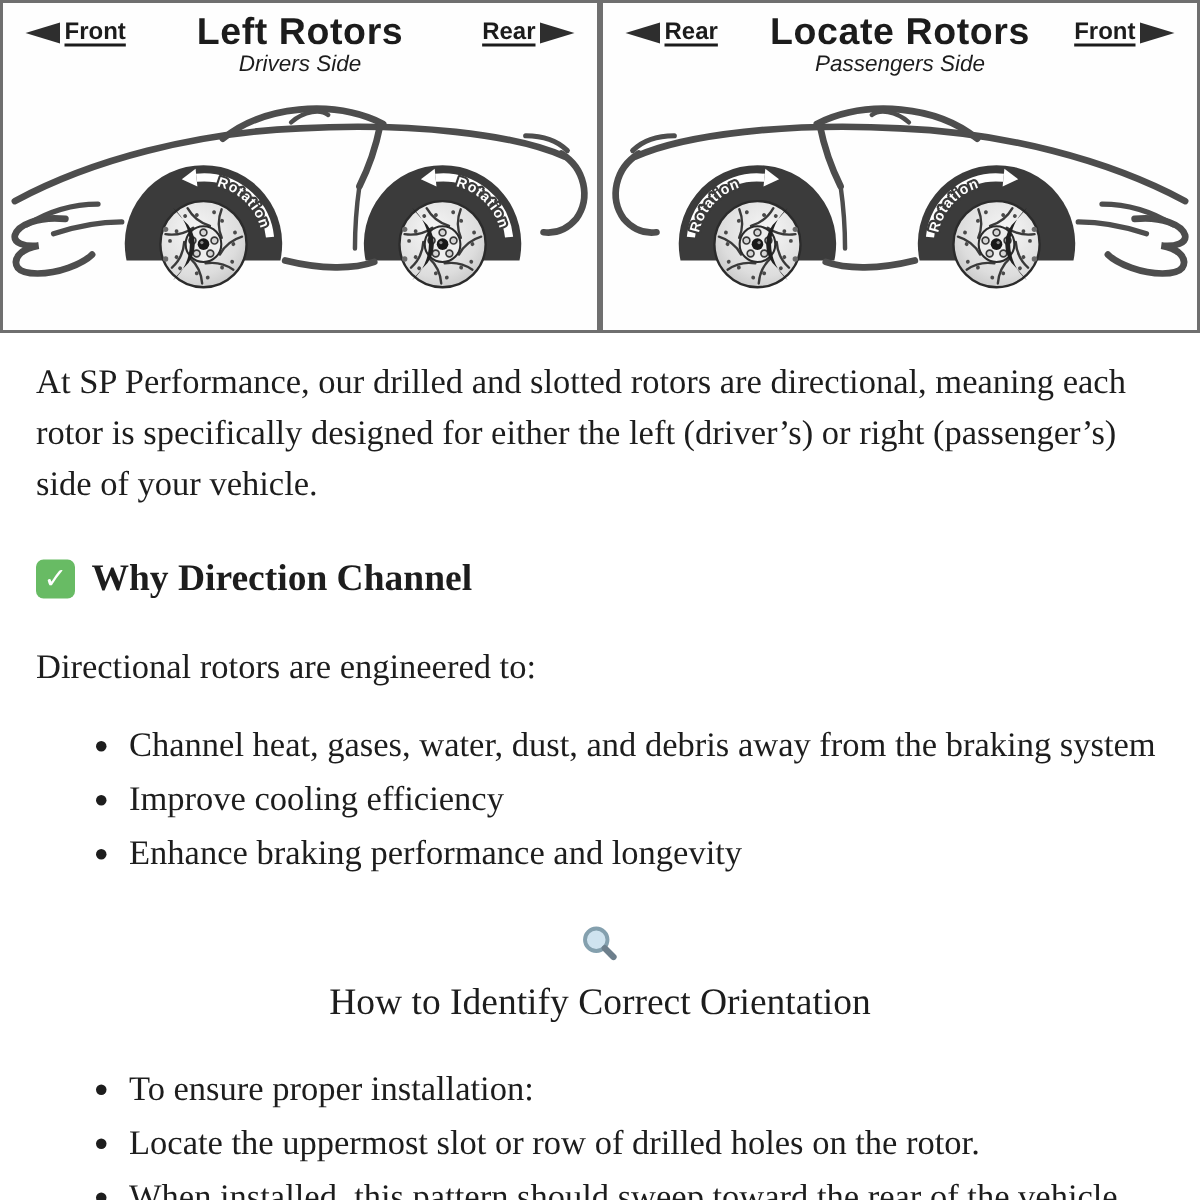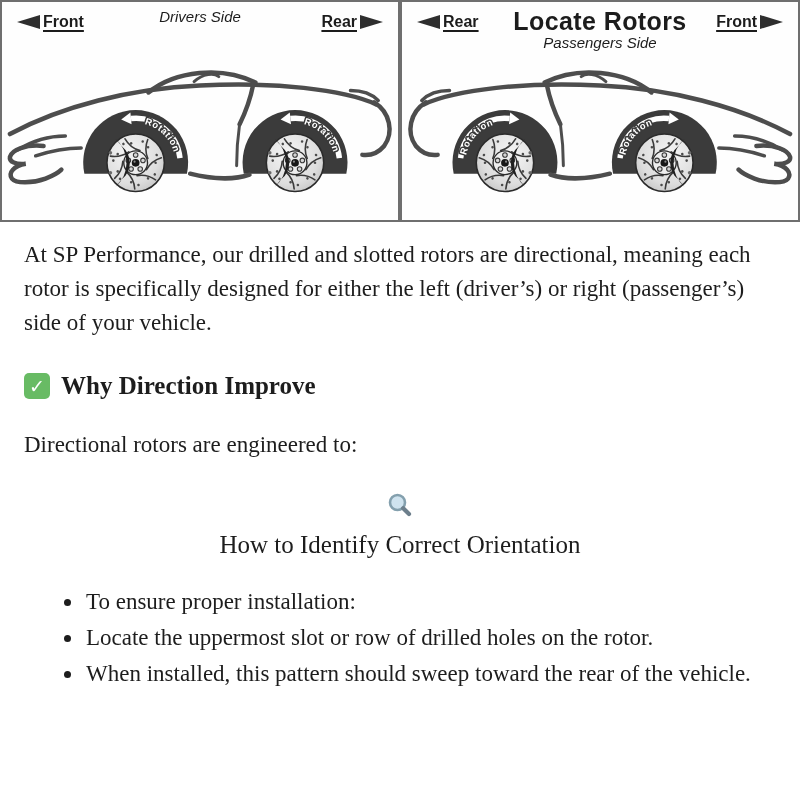"Left Rotors" h1.panel-title { html: none -> <h1>Left Rotors</h1> }
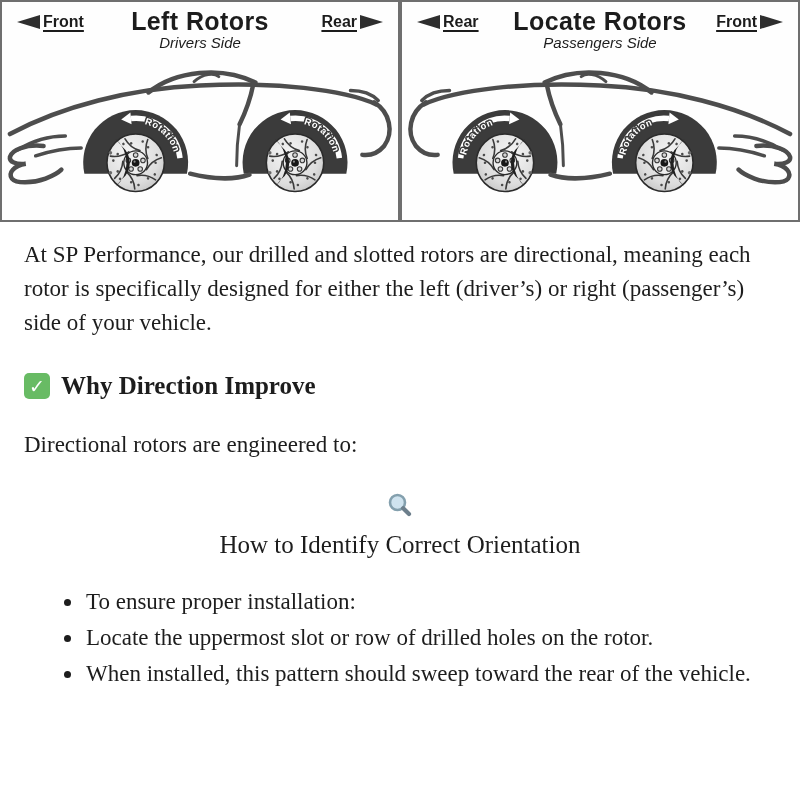"Why Direction Improve" span { text: Improve -> Channel }
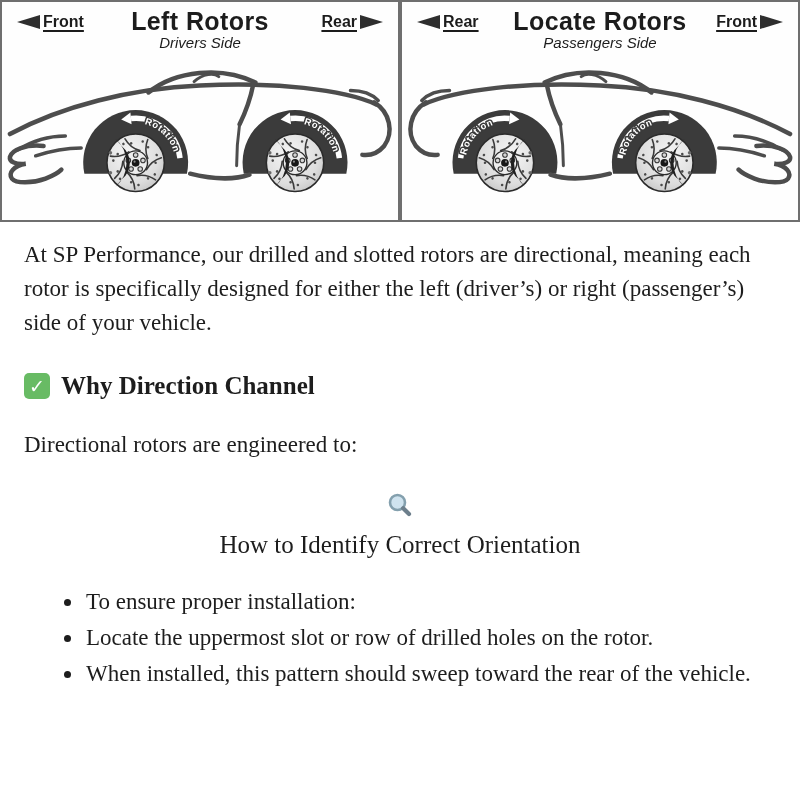"Channel heat, gases, water, dust," ul { html: none -> <ul> <li>Channel heat, gases, water, dust, and debris away from the braking system</li> <li>Improve cooling efficiency</li> <li>Enhance braking performance and longevity</li> </ul> }
